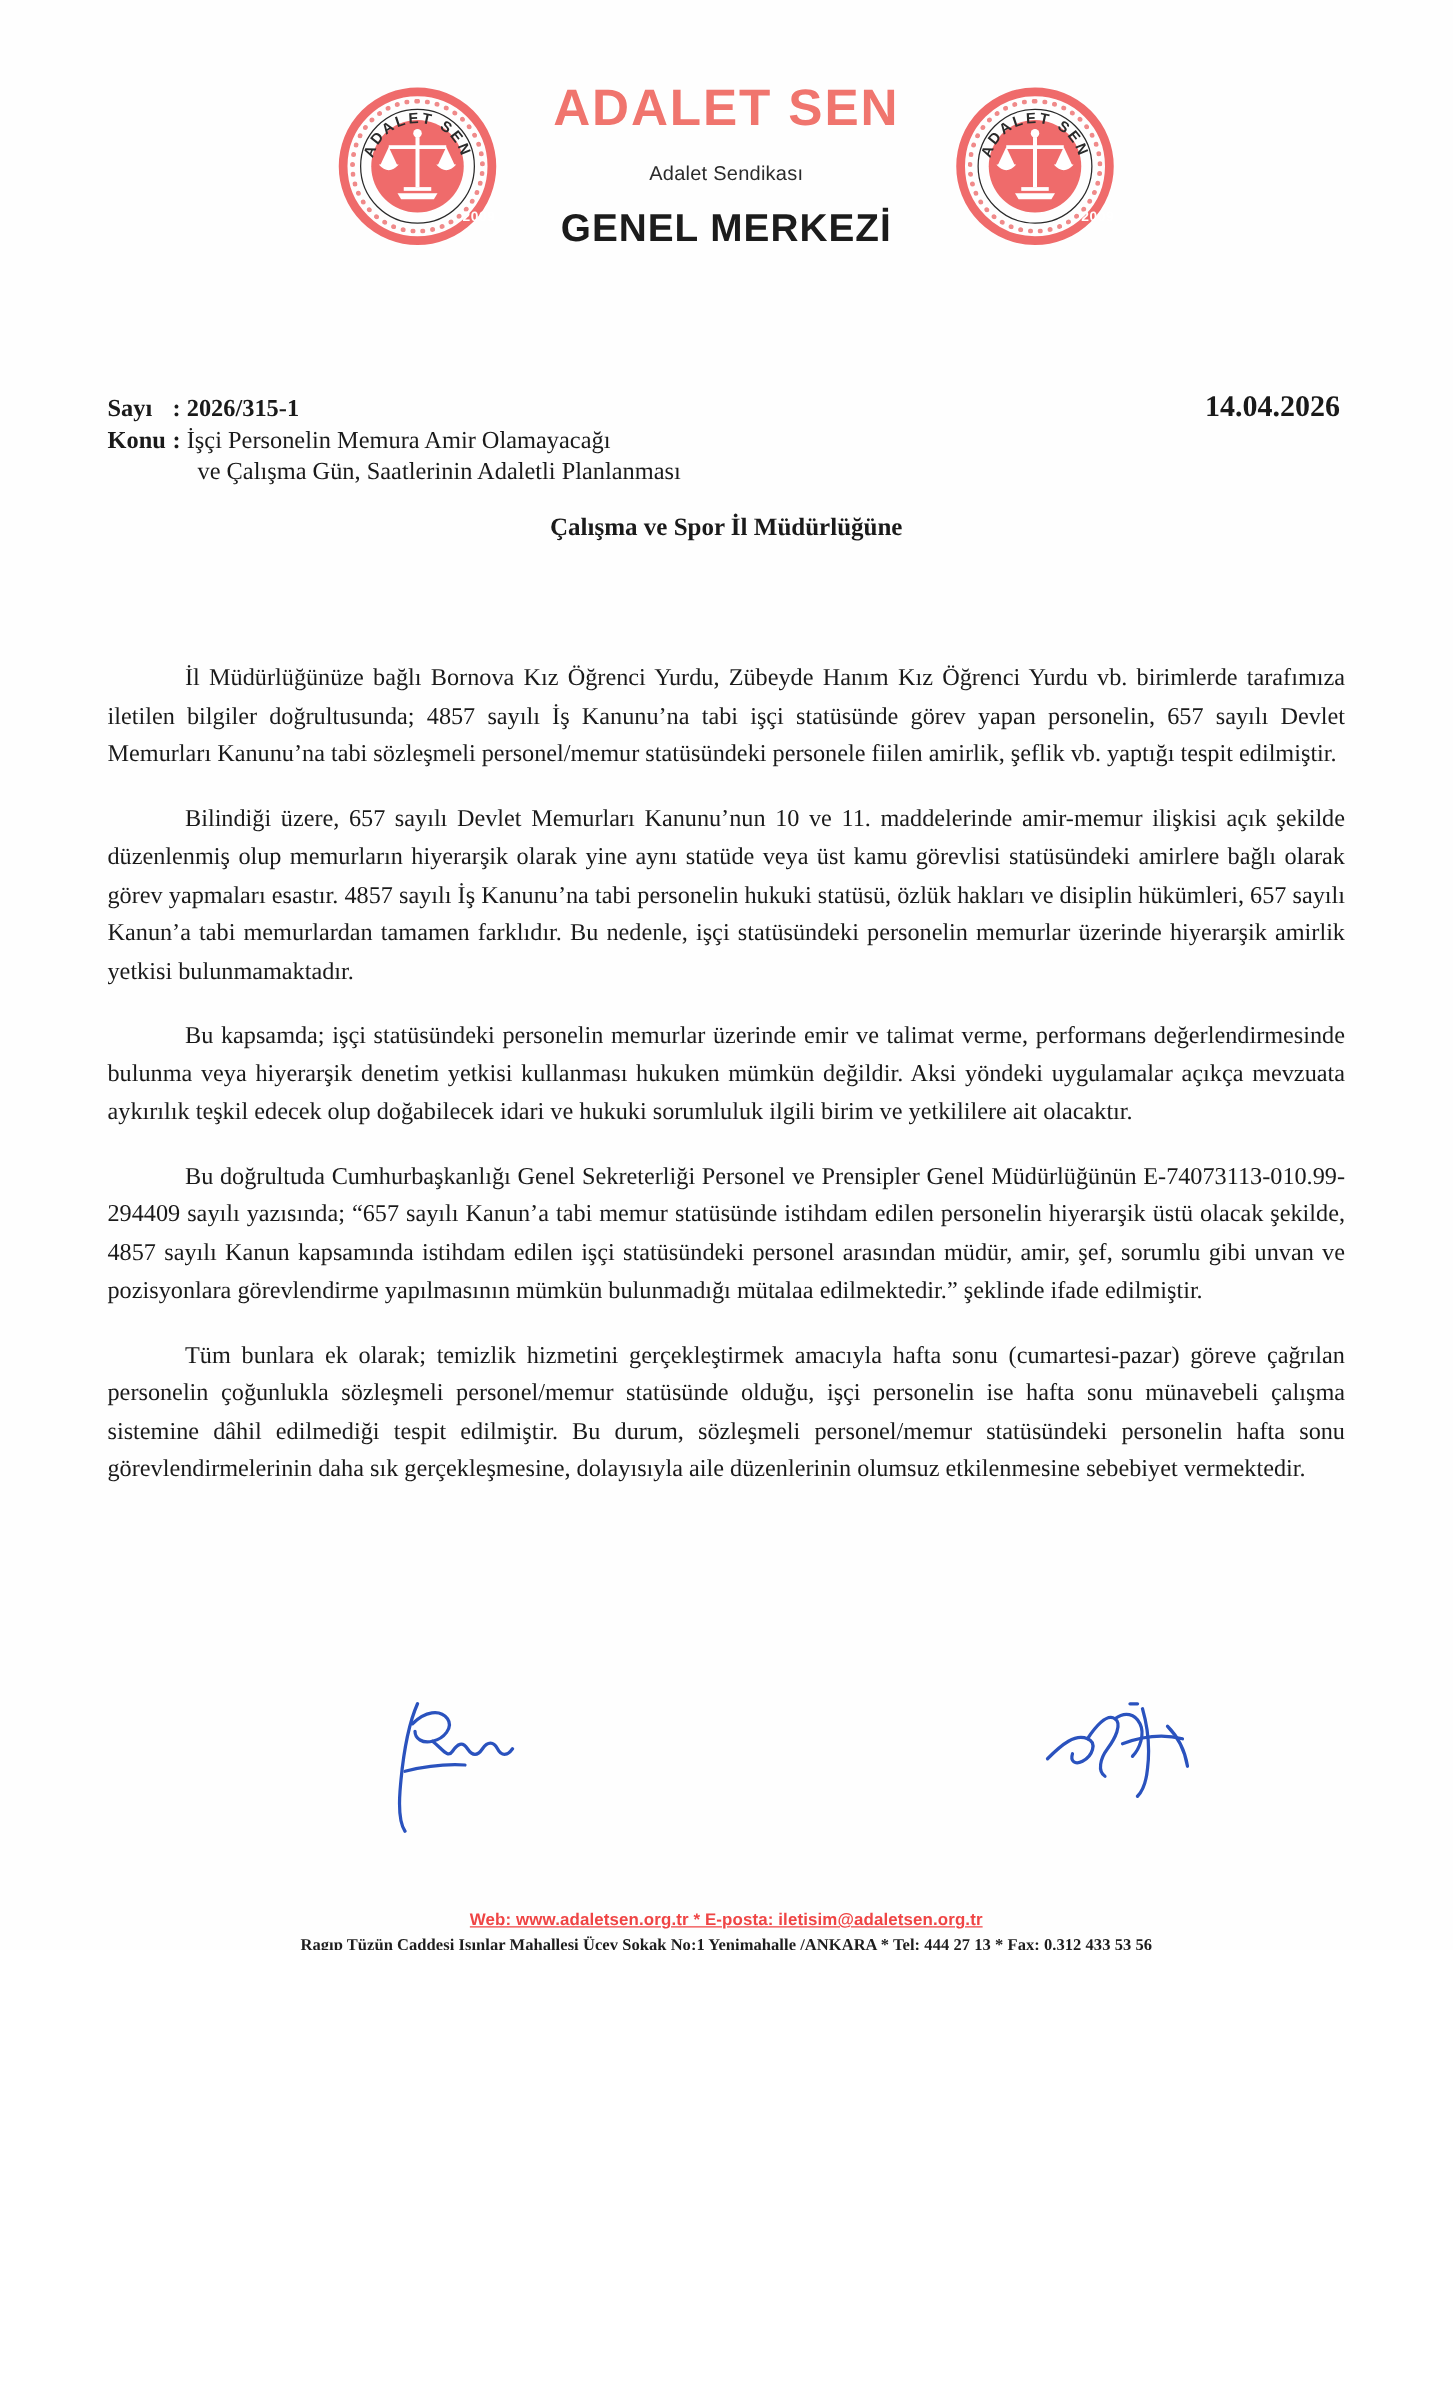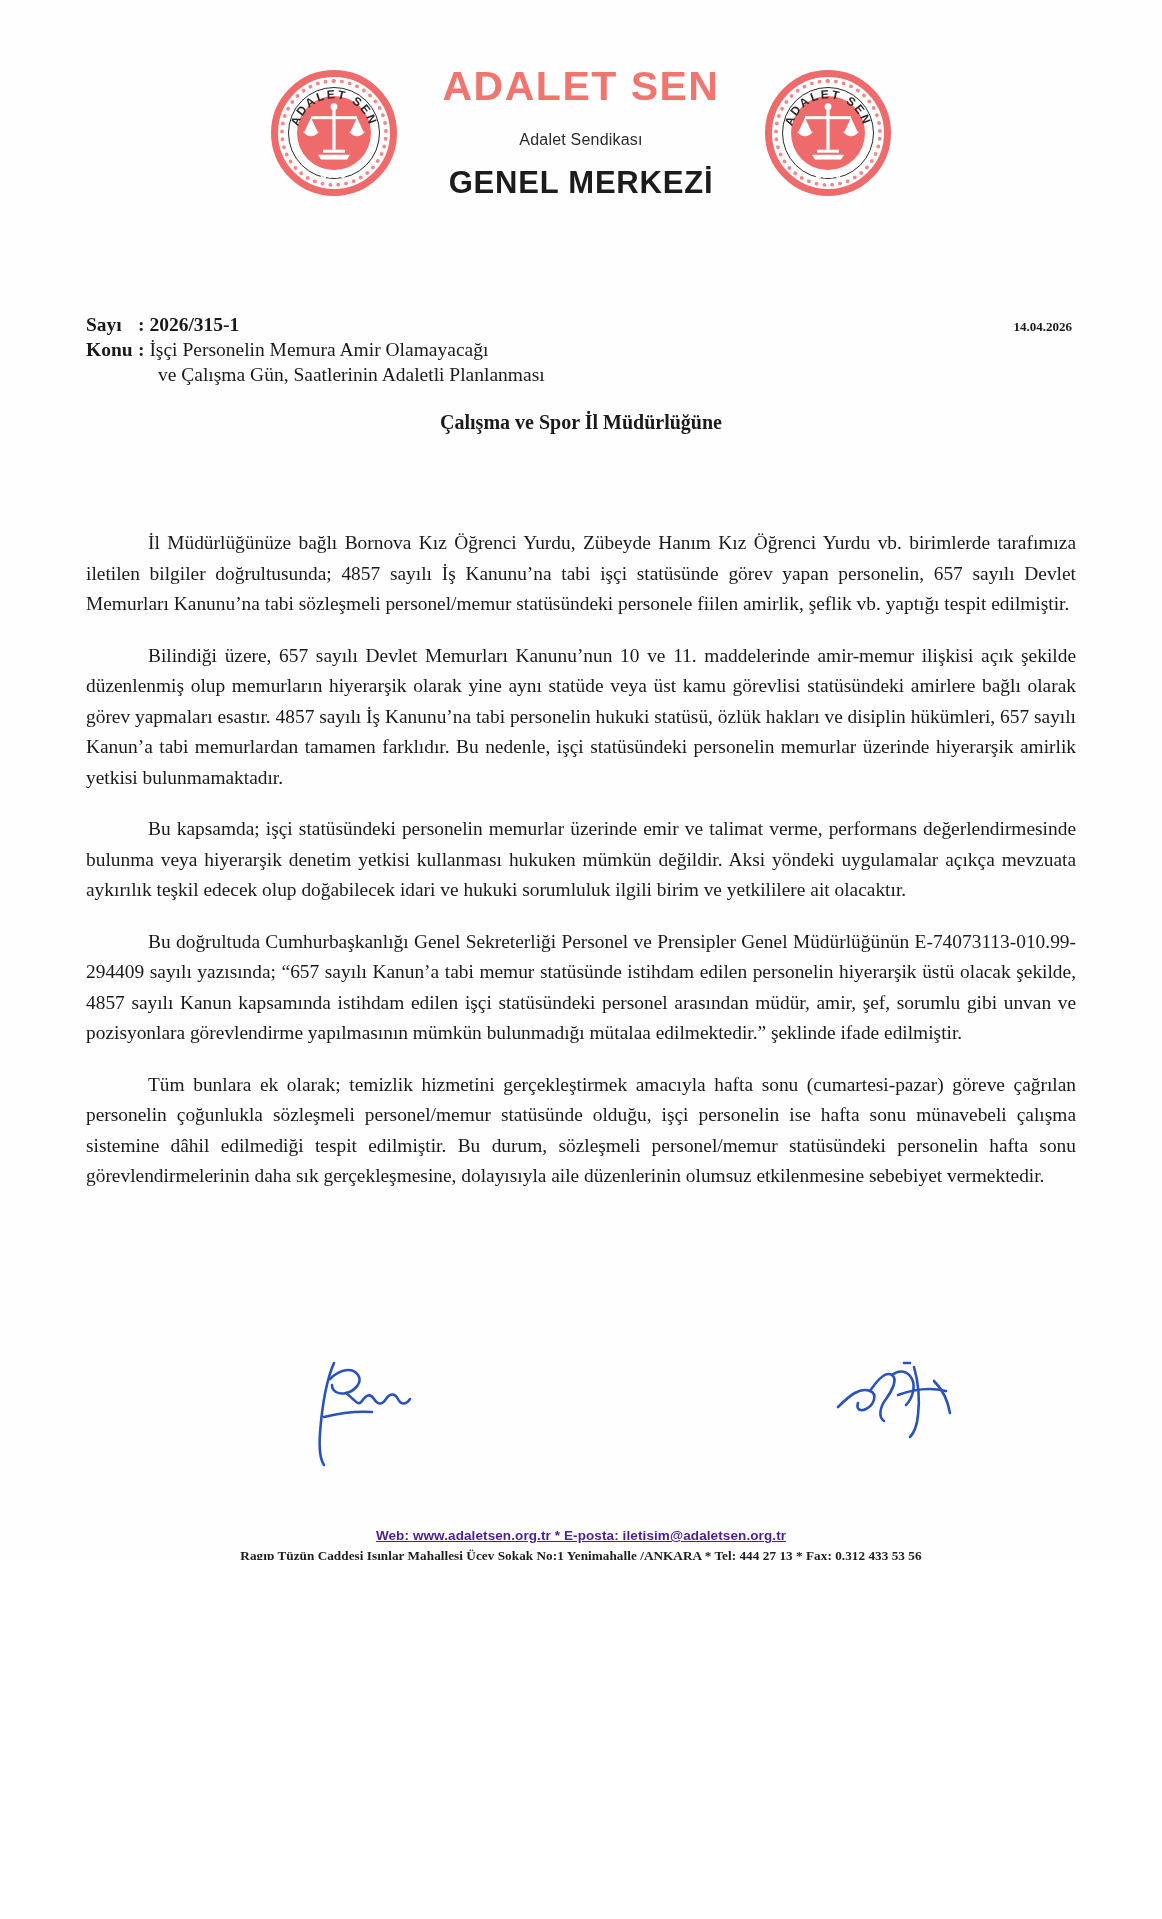"2009" .seal .year { text-align: center -> right }
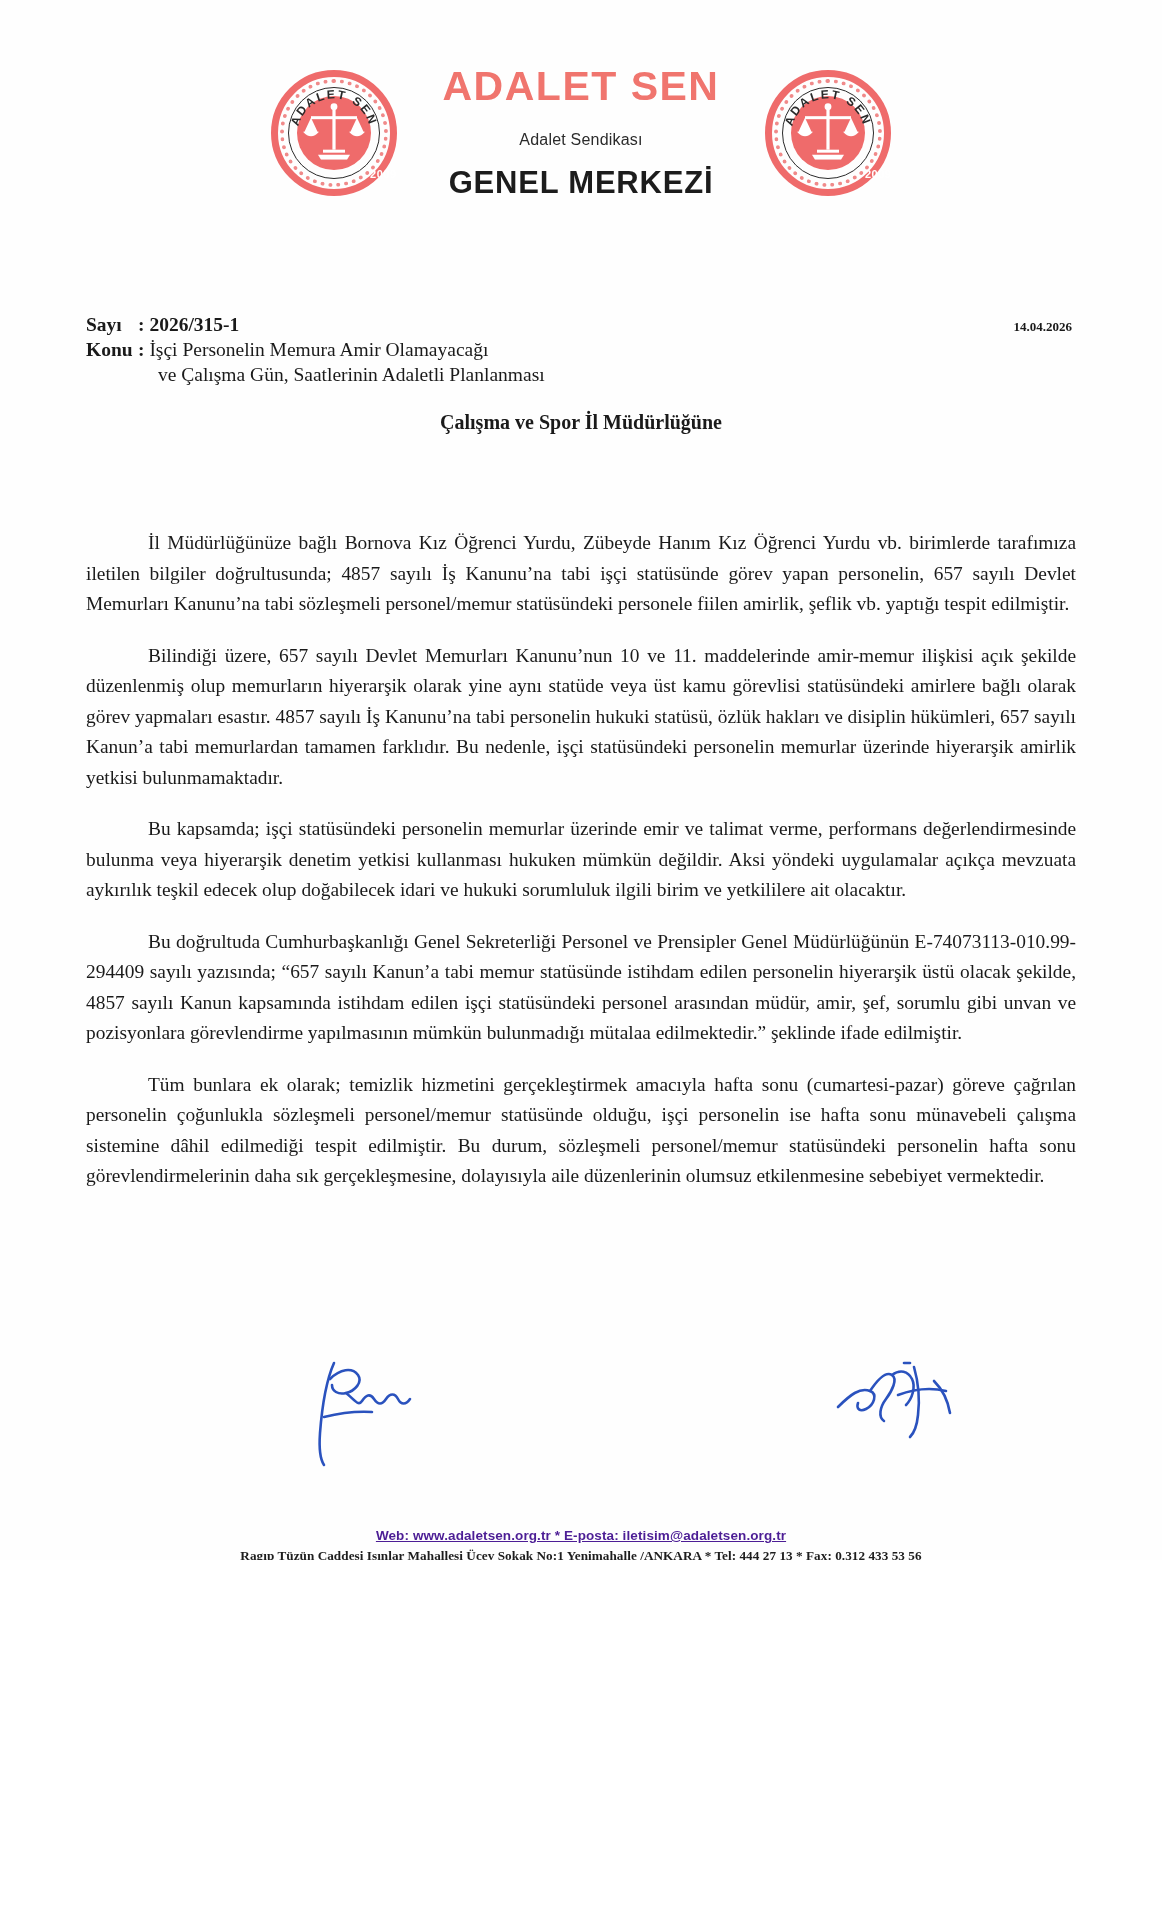"14.04.2026" .meta-date { font-size: 13px -> 24px }
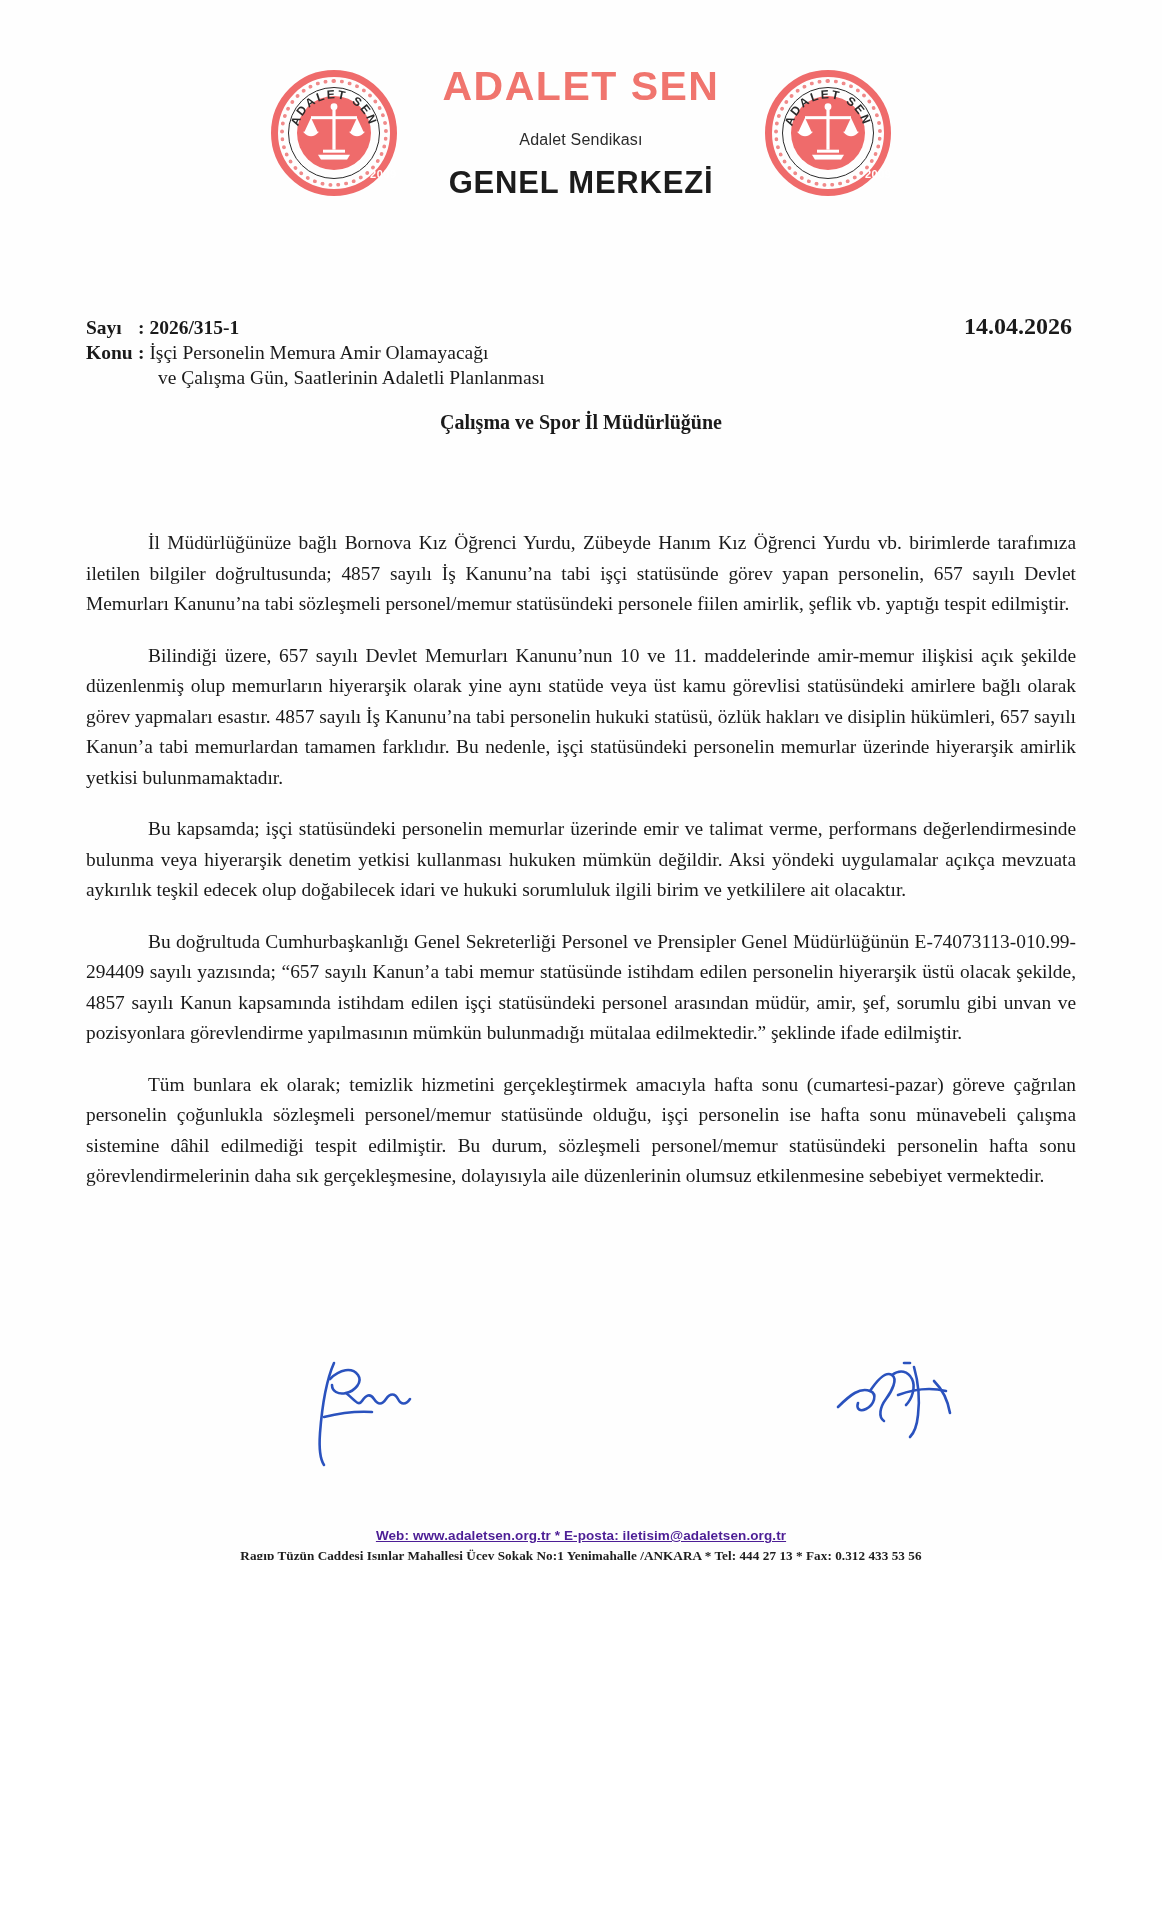"Web: www.adaletsen.org.tr * E-posta:" .footer-web { color: #4c1d95 -> #ef4444 }
